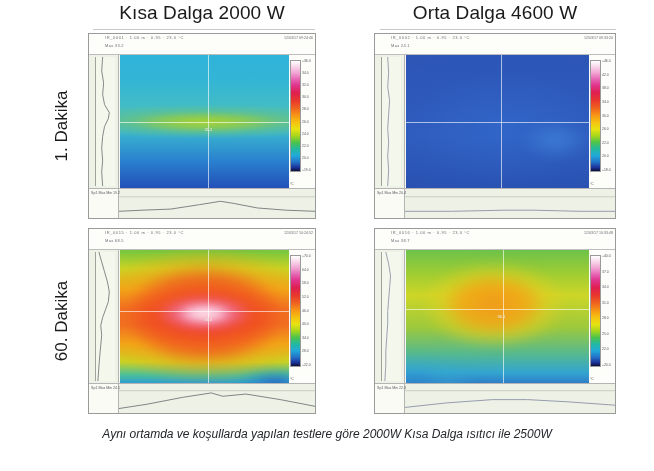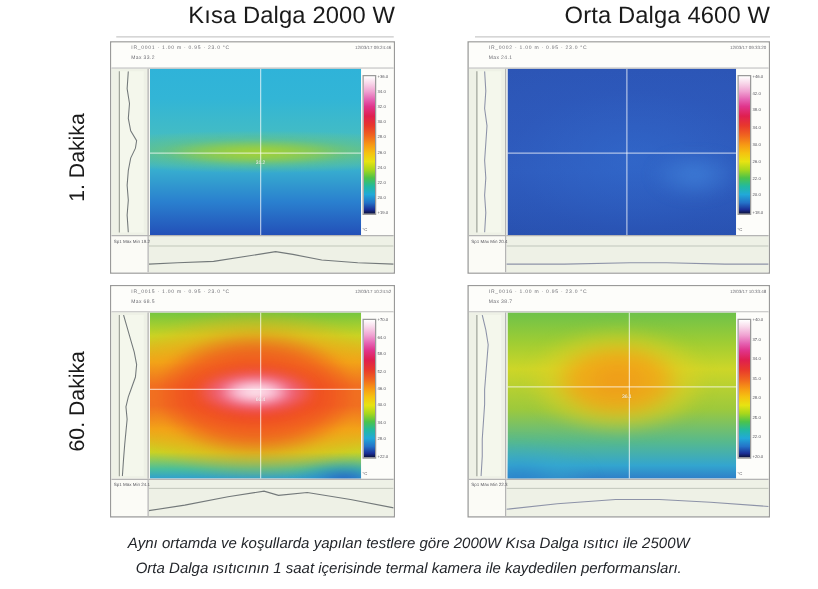"Kısa Dalga 2000 W" .col-title { text-align: right -> center }
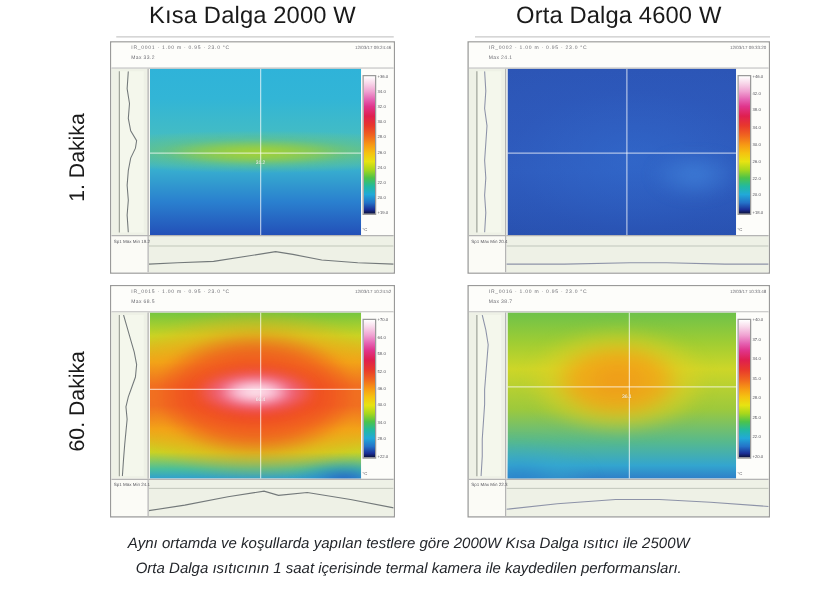"Orta Dalga ısıtıcının 1 saat" span.l2 { html: <span>Orta Dalga ısıtıcının 1 saat içerisinde termal kamera ile kaydedilen performansları.</span> -> none }
